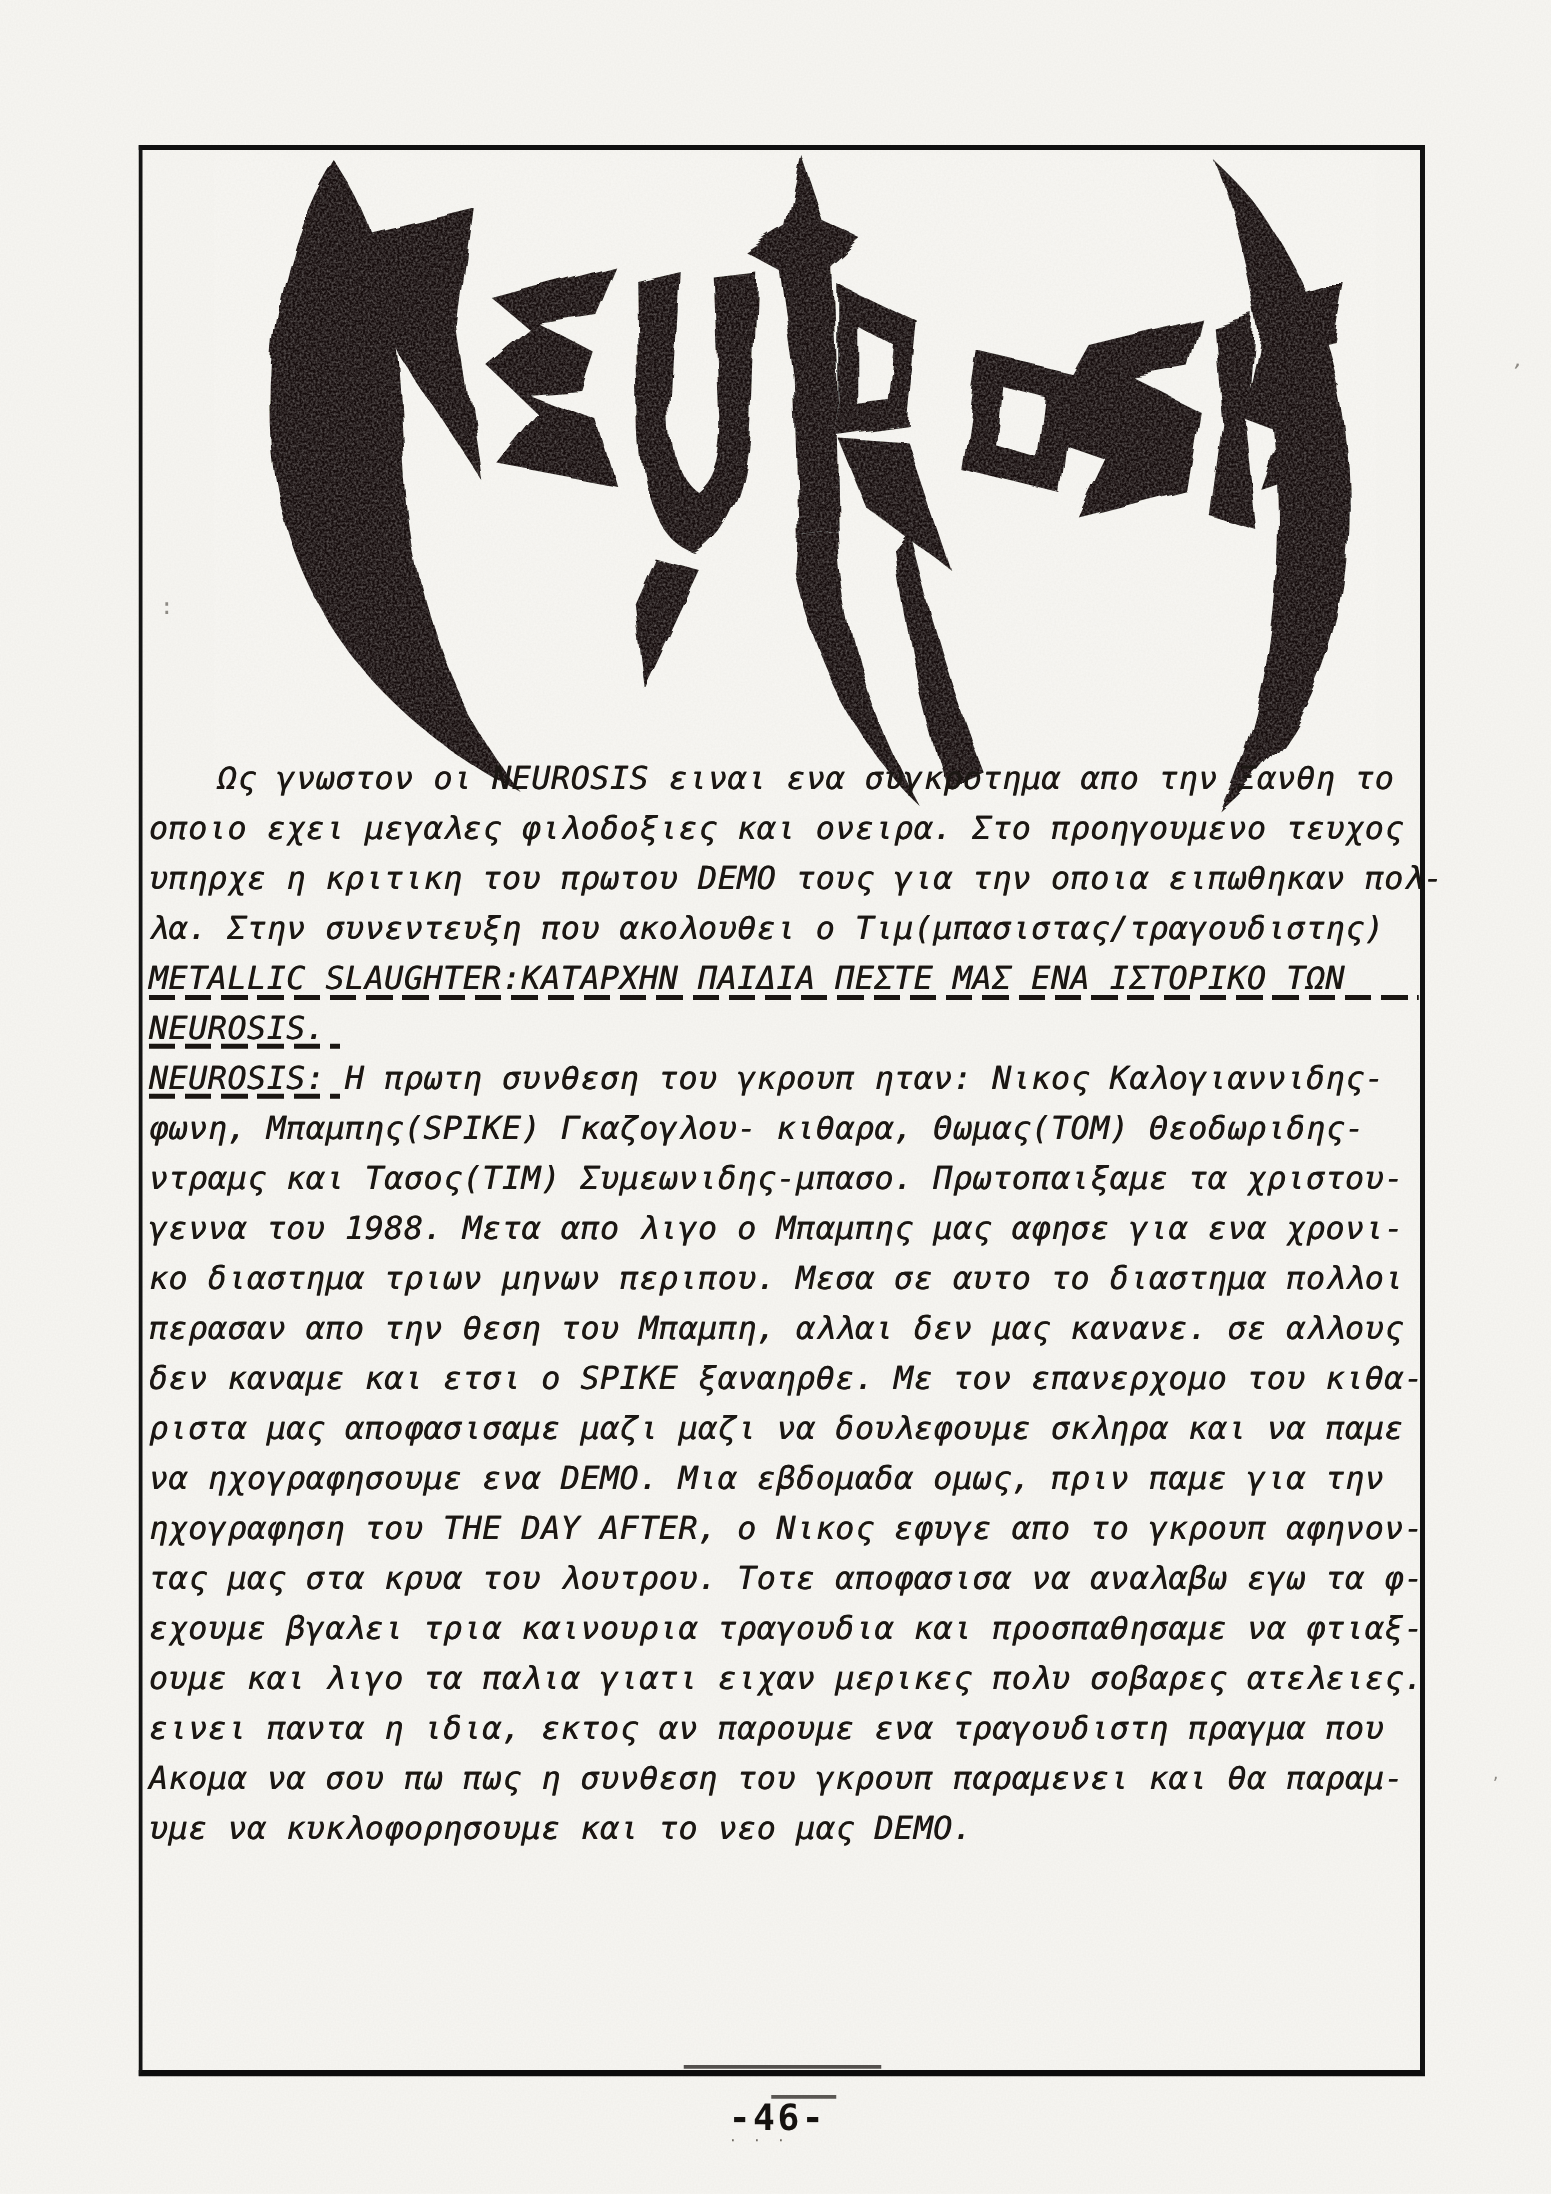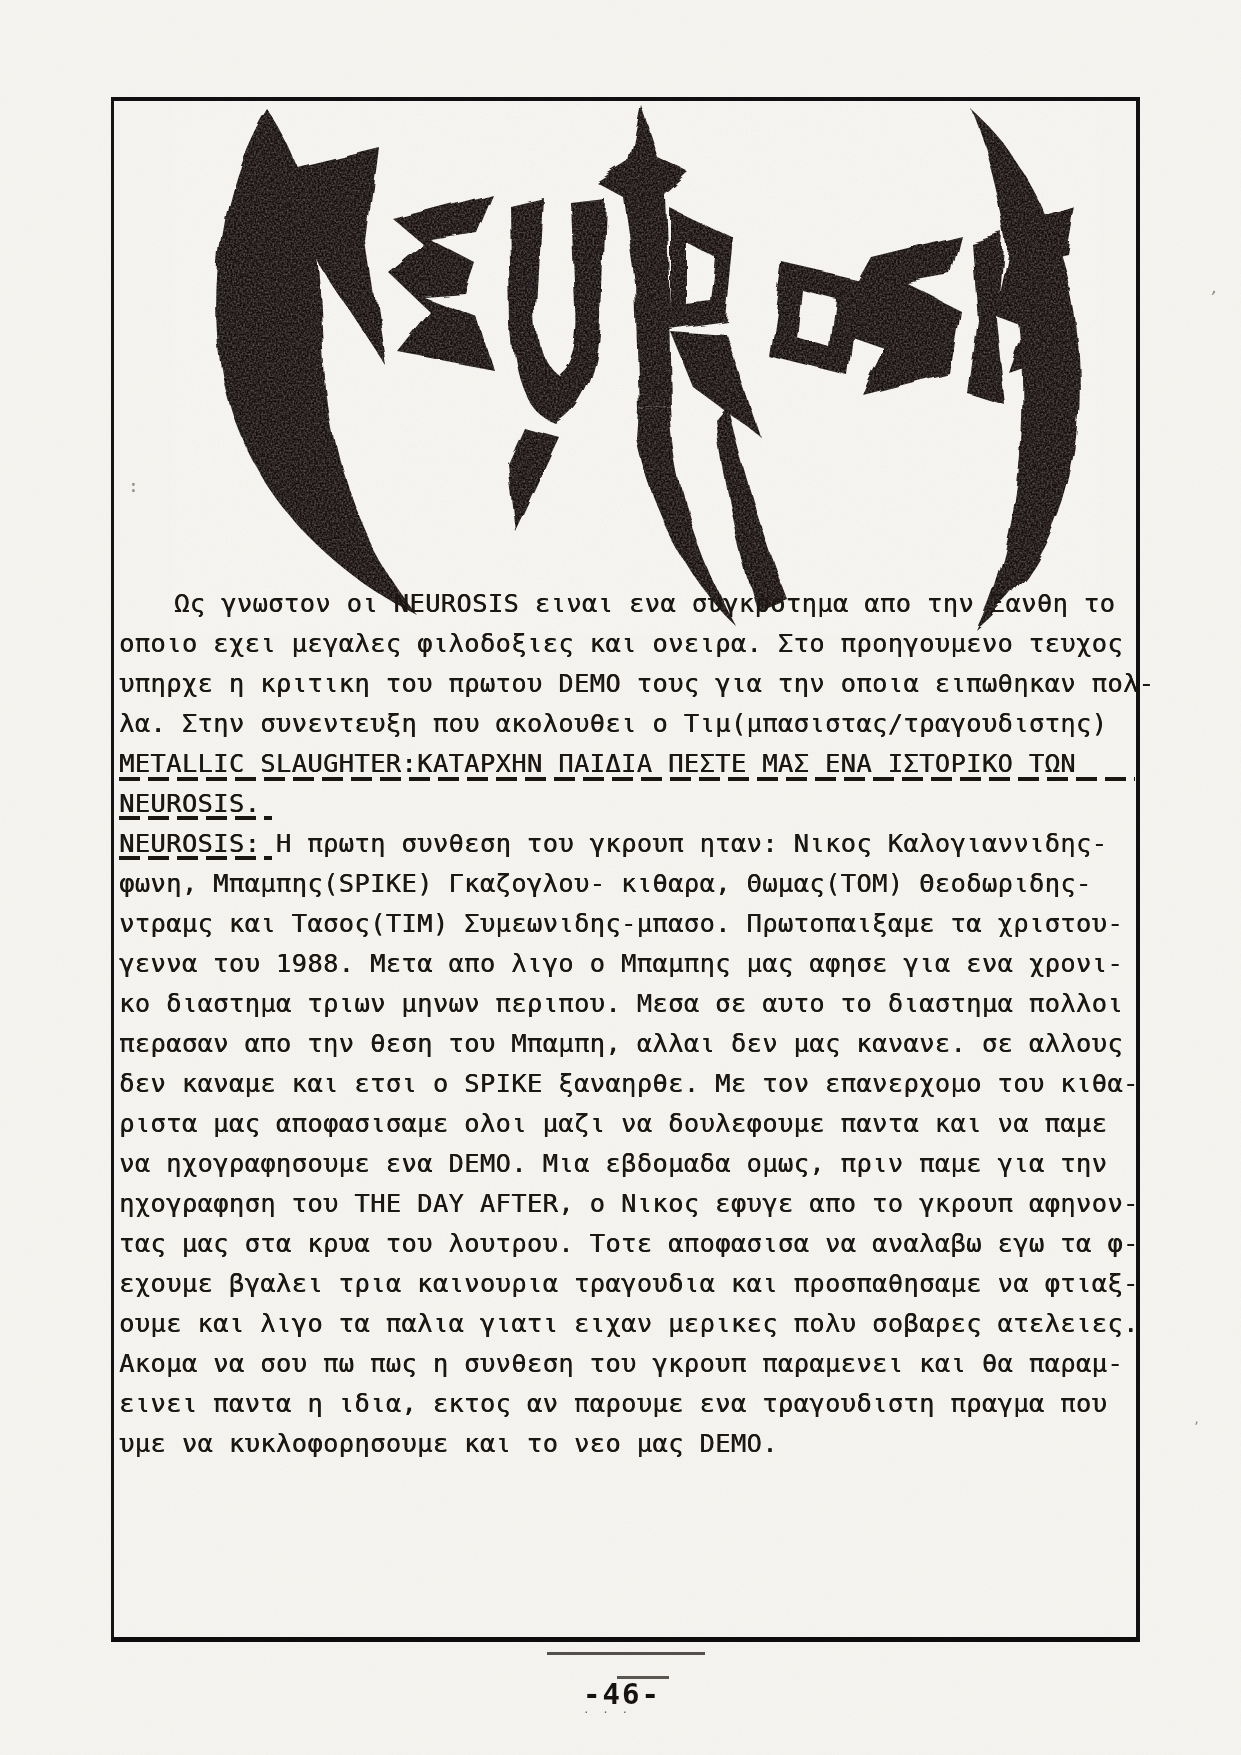"Ως γνωστον οι NEUROSIS ειναι" .frame { font-style: none -> italic; top: 97px -> 116px }
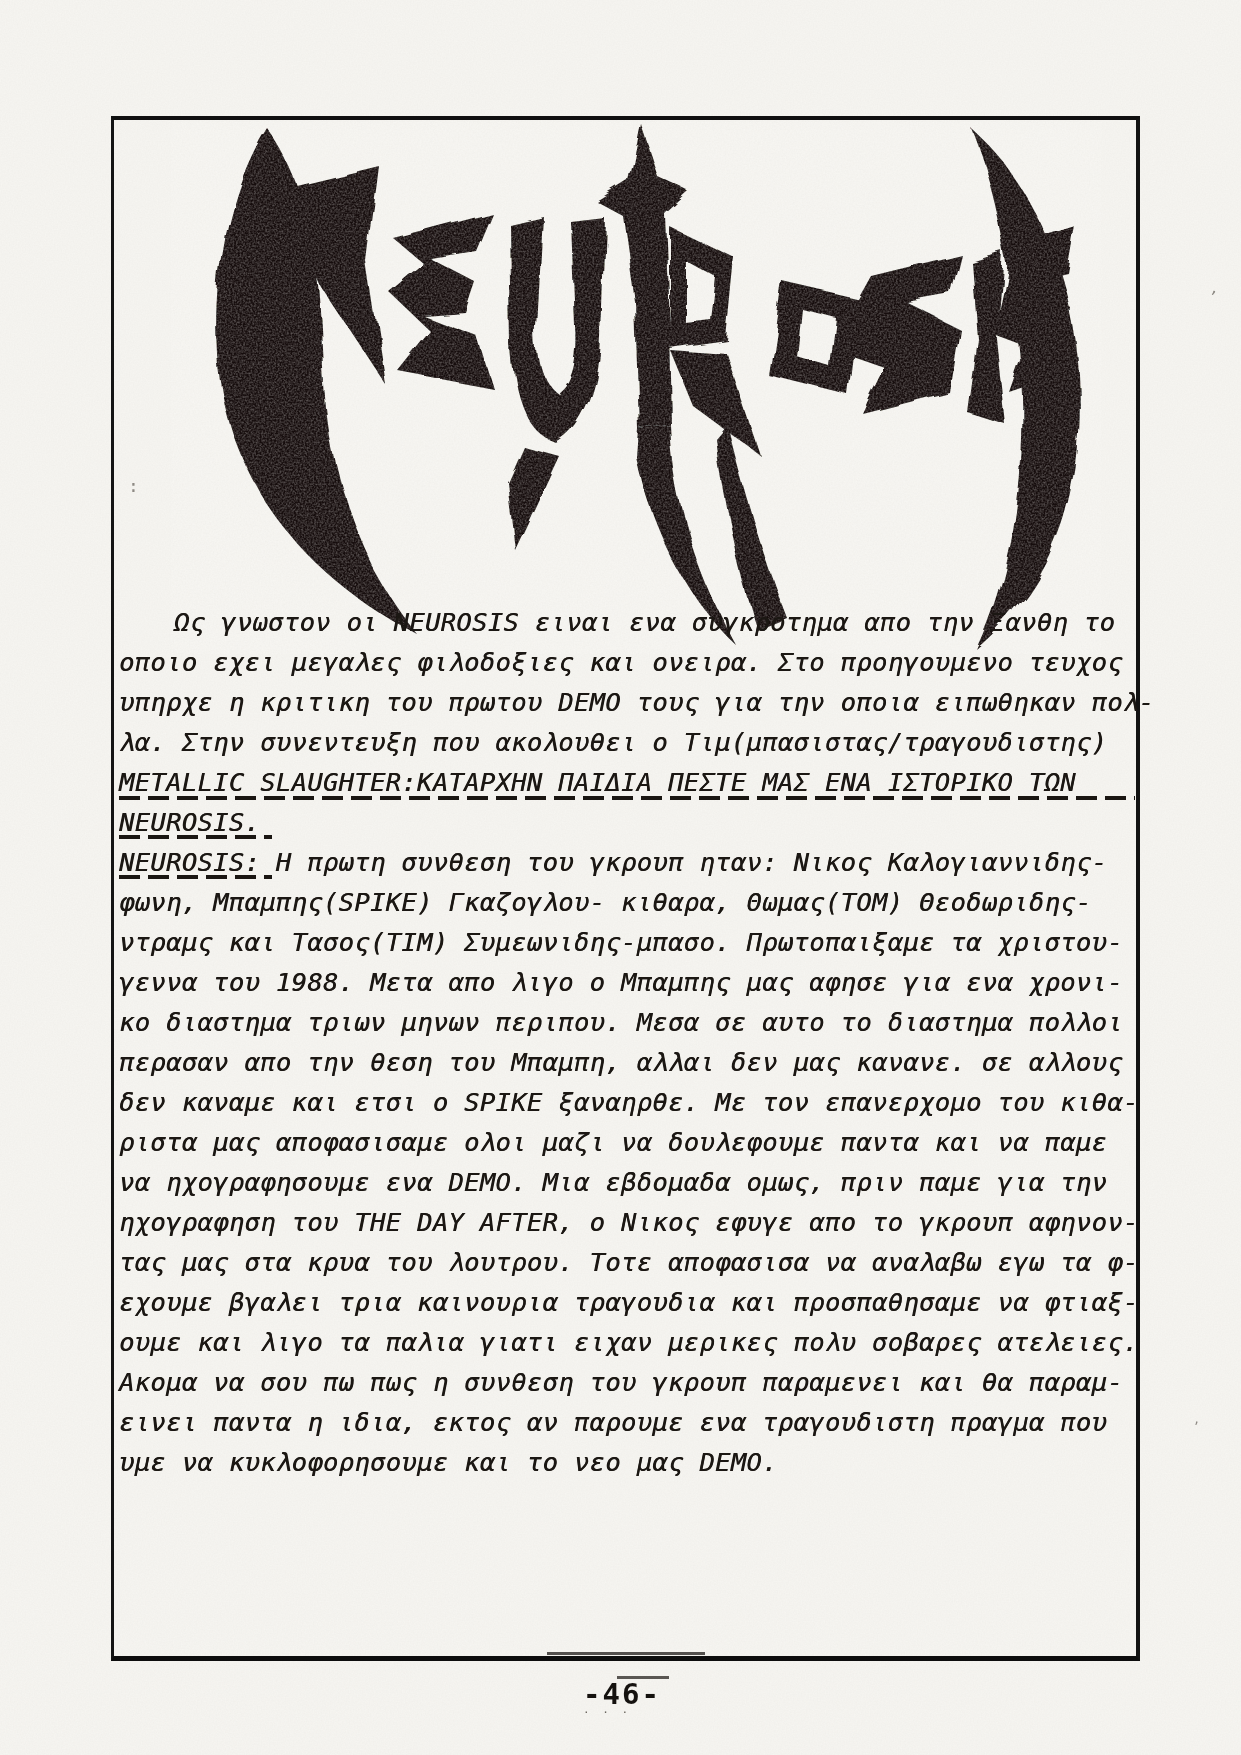"ριστα μας αποφασισαμε ολοι μαζι" div.line { text: ολοι μαζι να δουλεφουμε παντα -> μαζι μαζι να δουλεφουμε σκληρα }
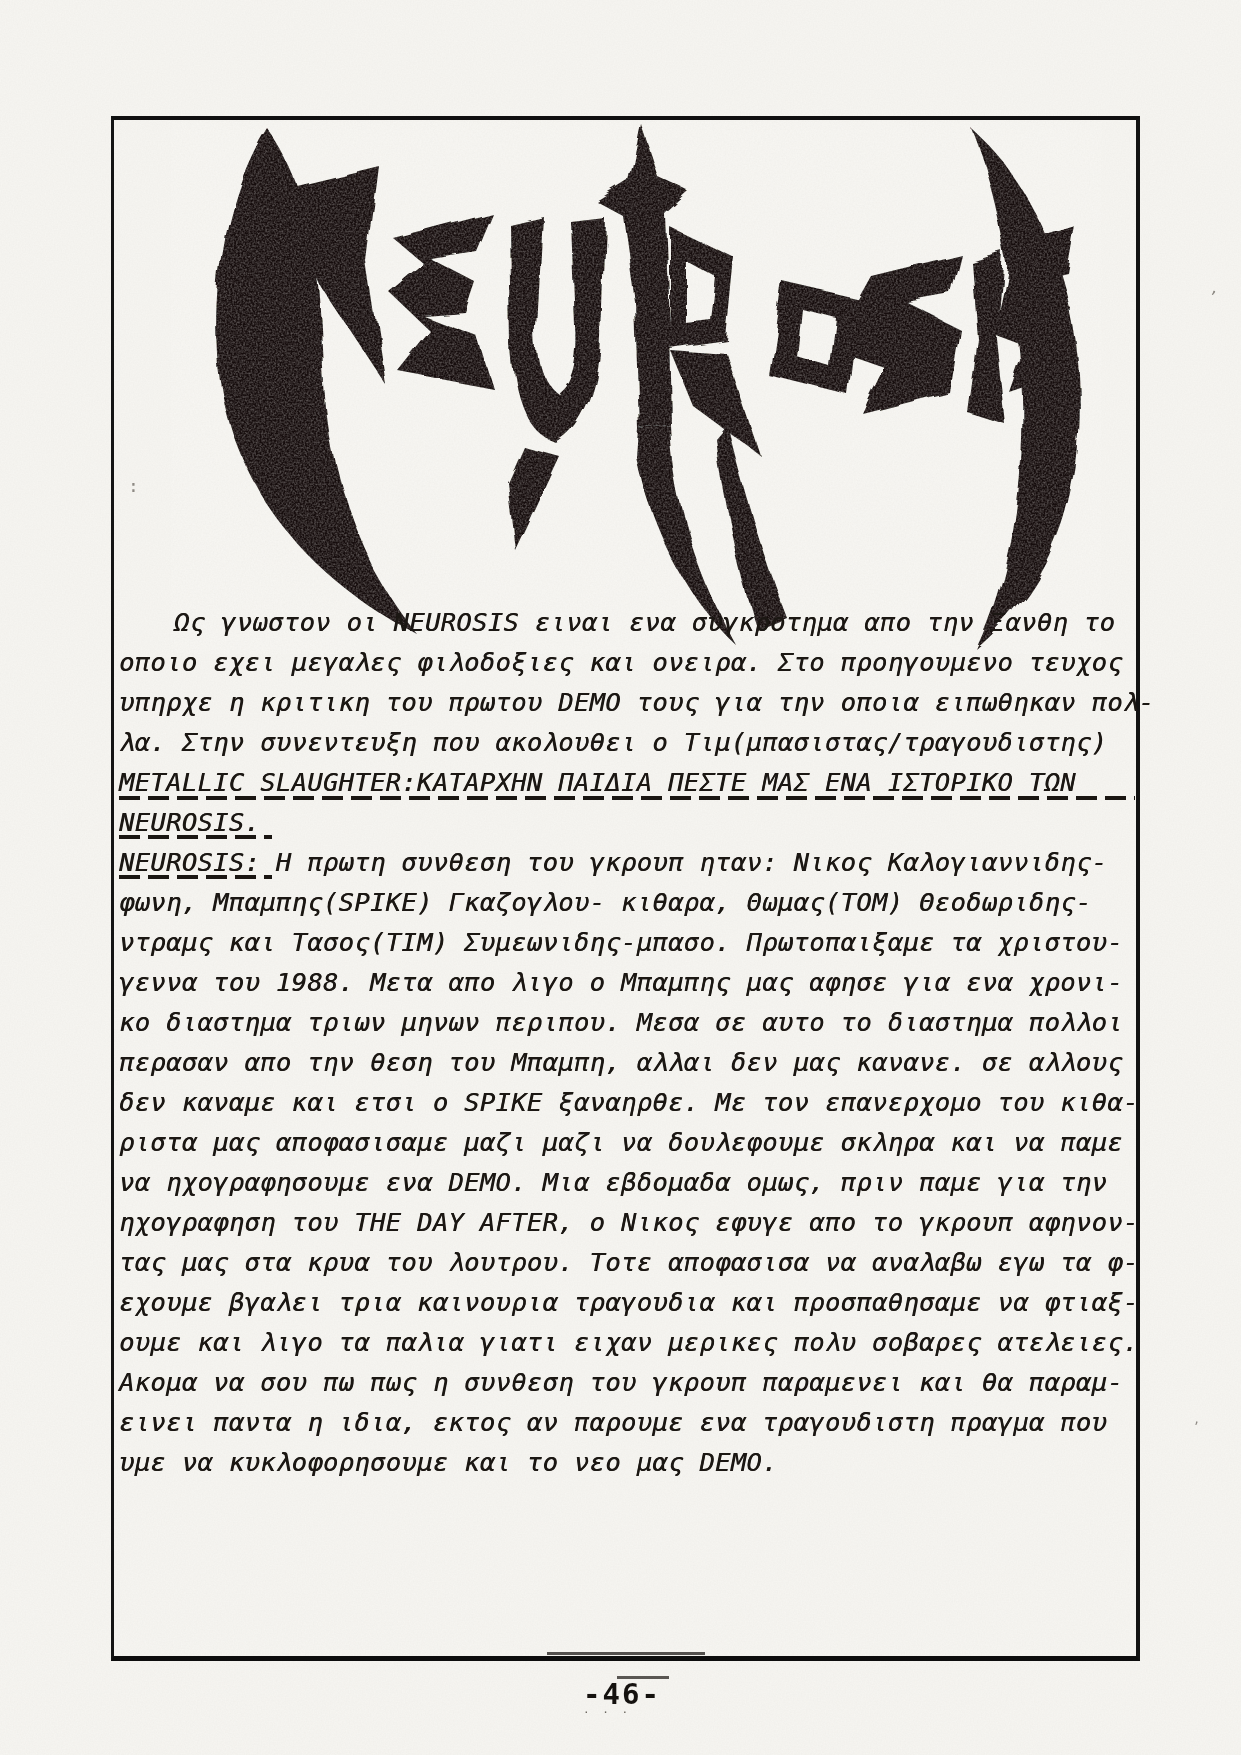"Ακομα να σου πω πως" div.line { order: before "εινει παντα η ιδια, εκτος" -> after "εινει παντα η ιδια, εκτος" }
